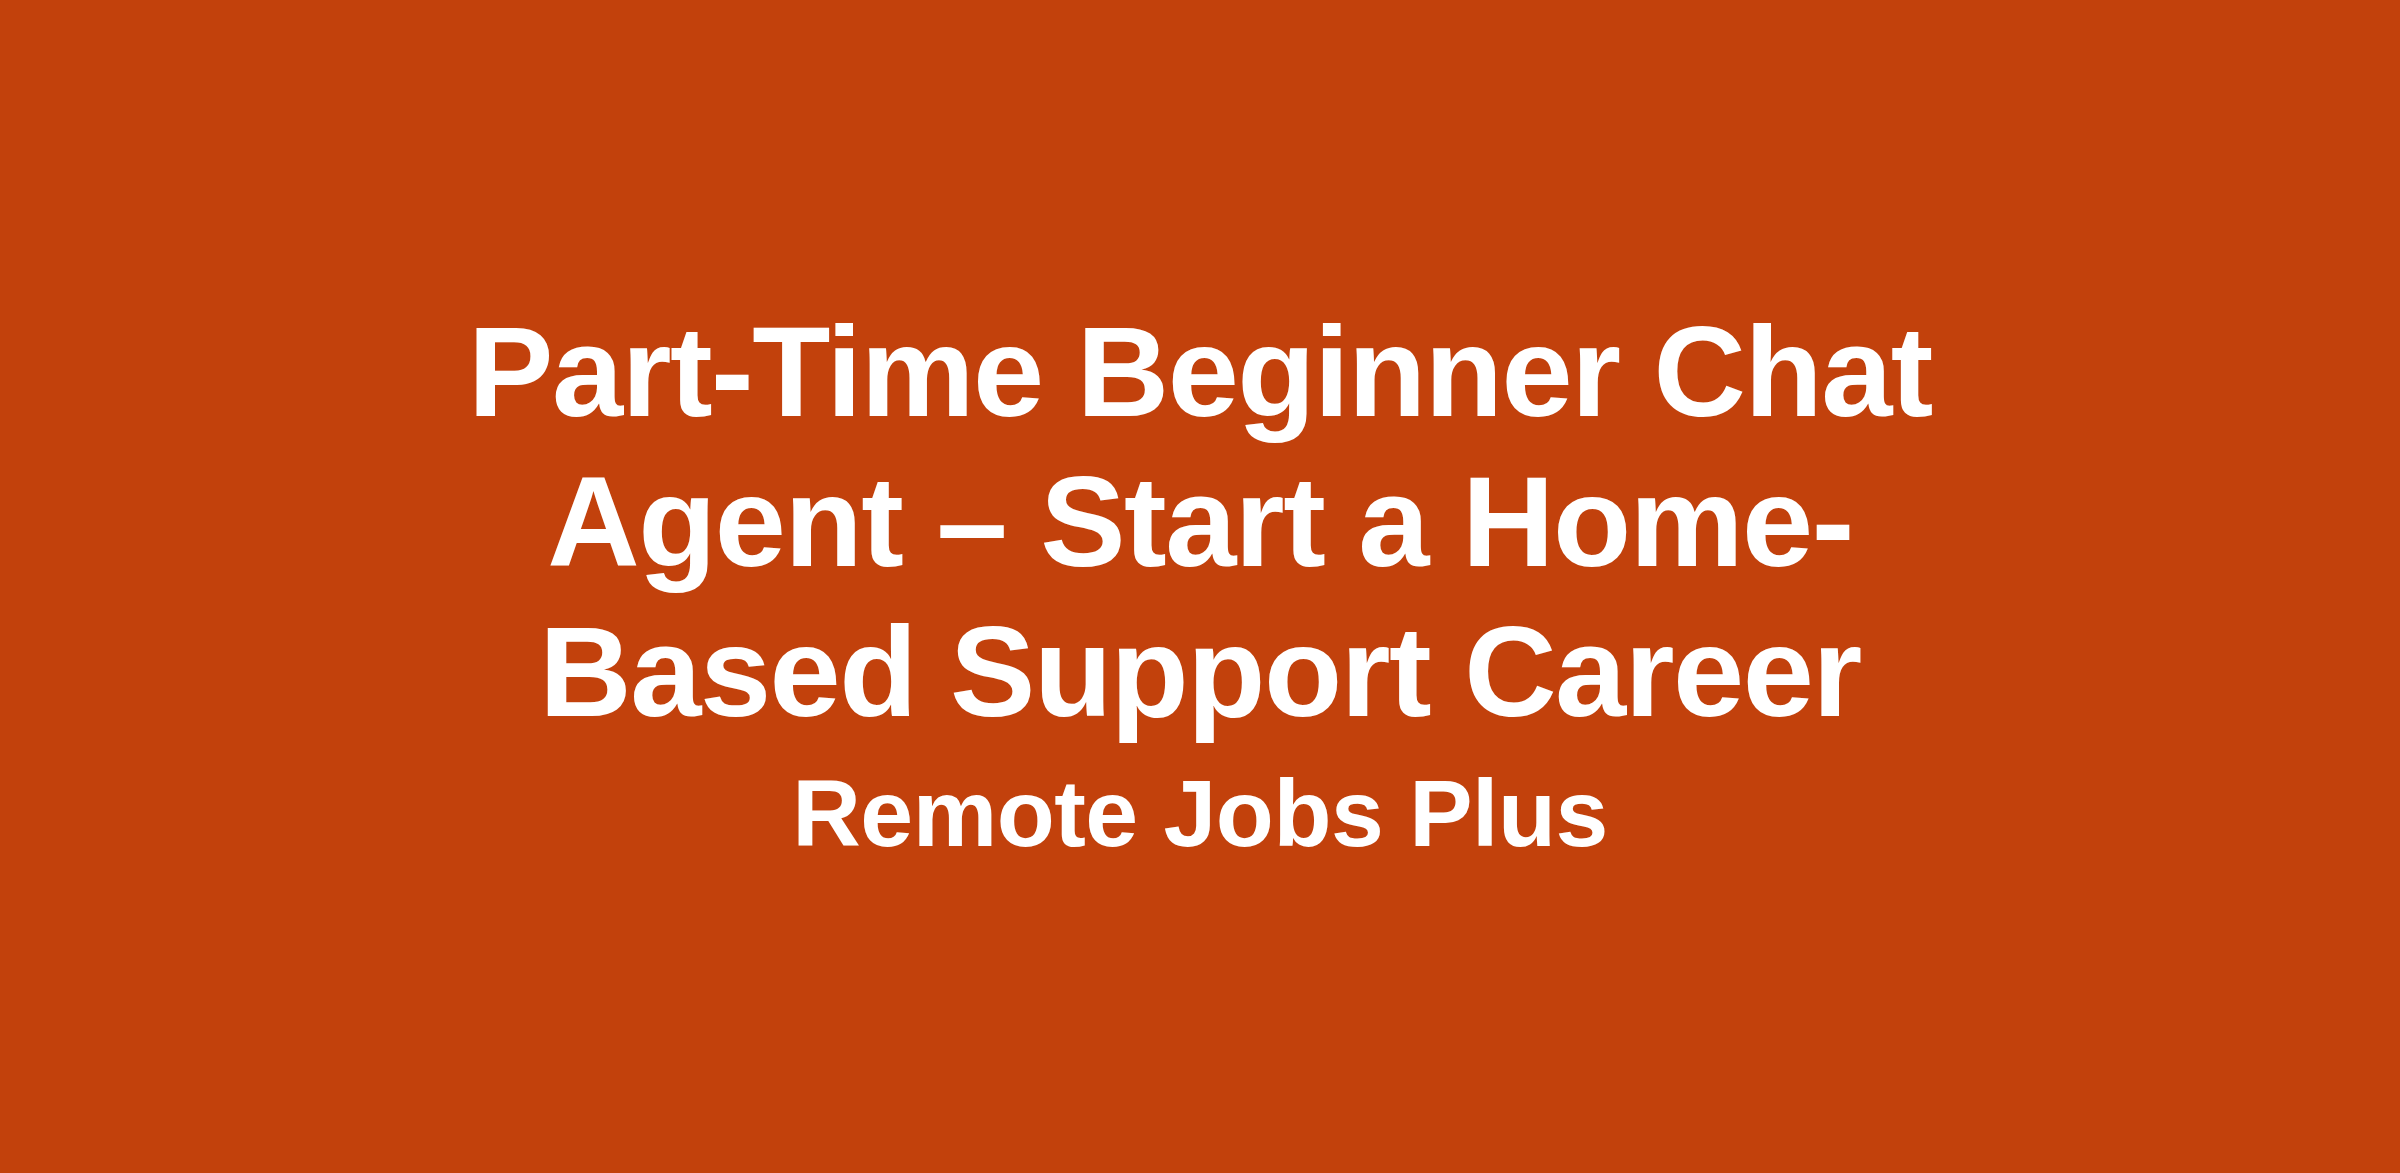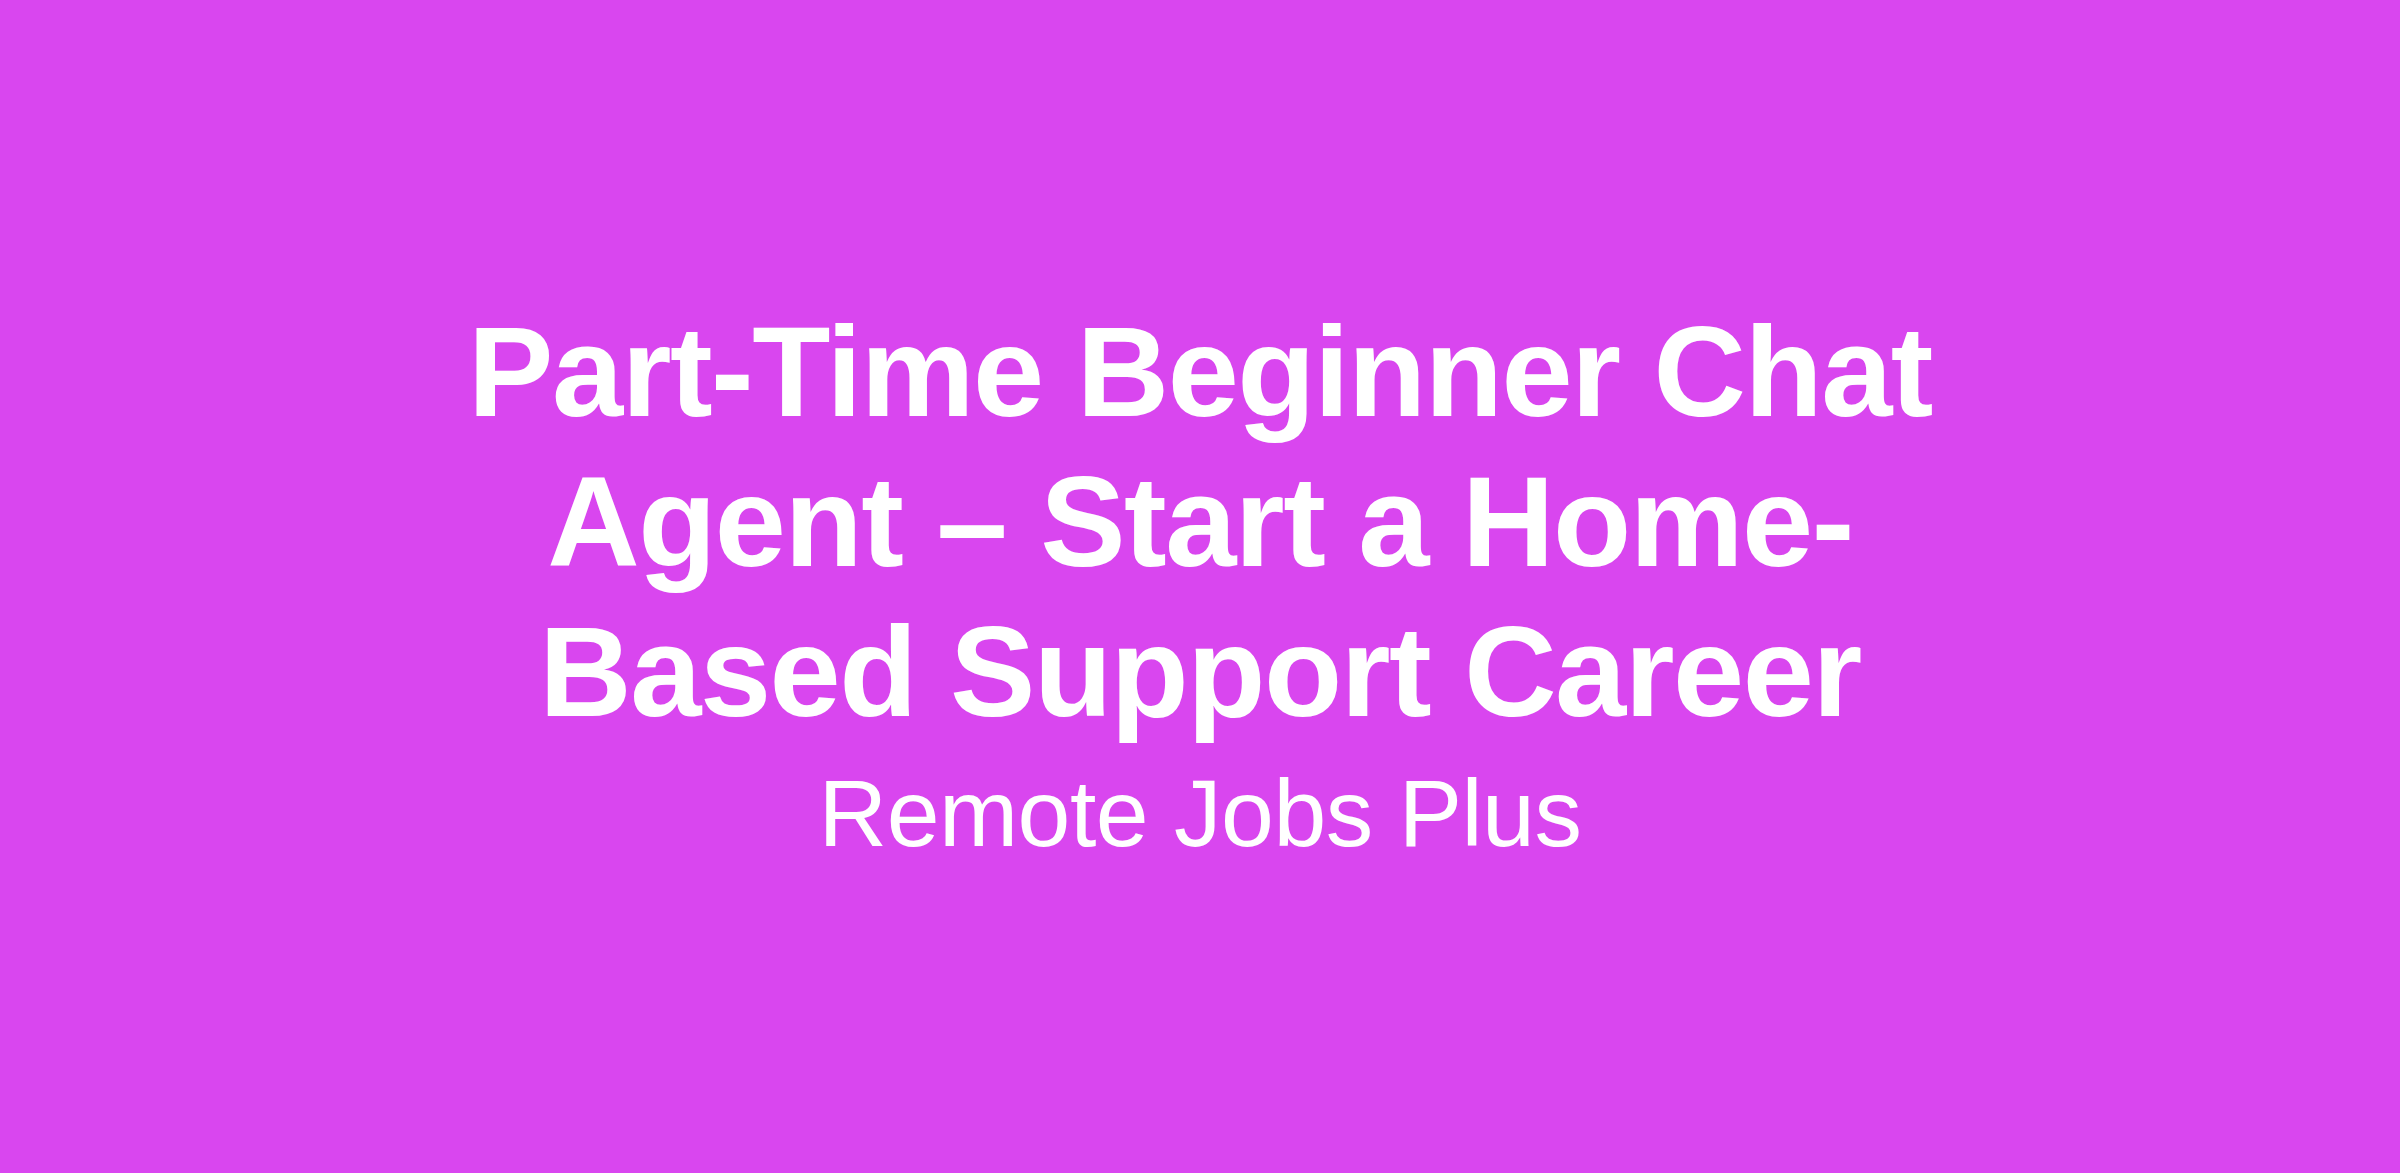"Part-Time Beginner Chat Agent –" div { background: #d946ef -> #c2410c }
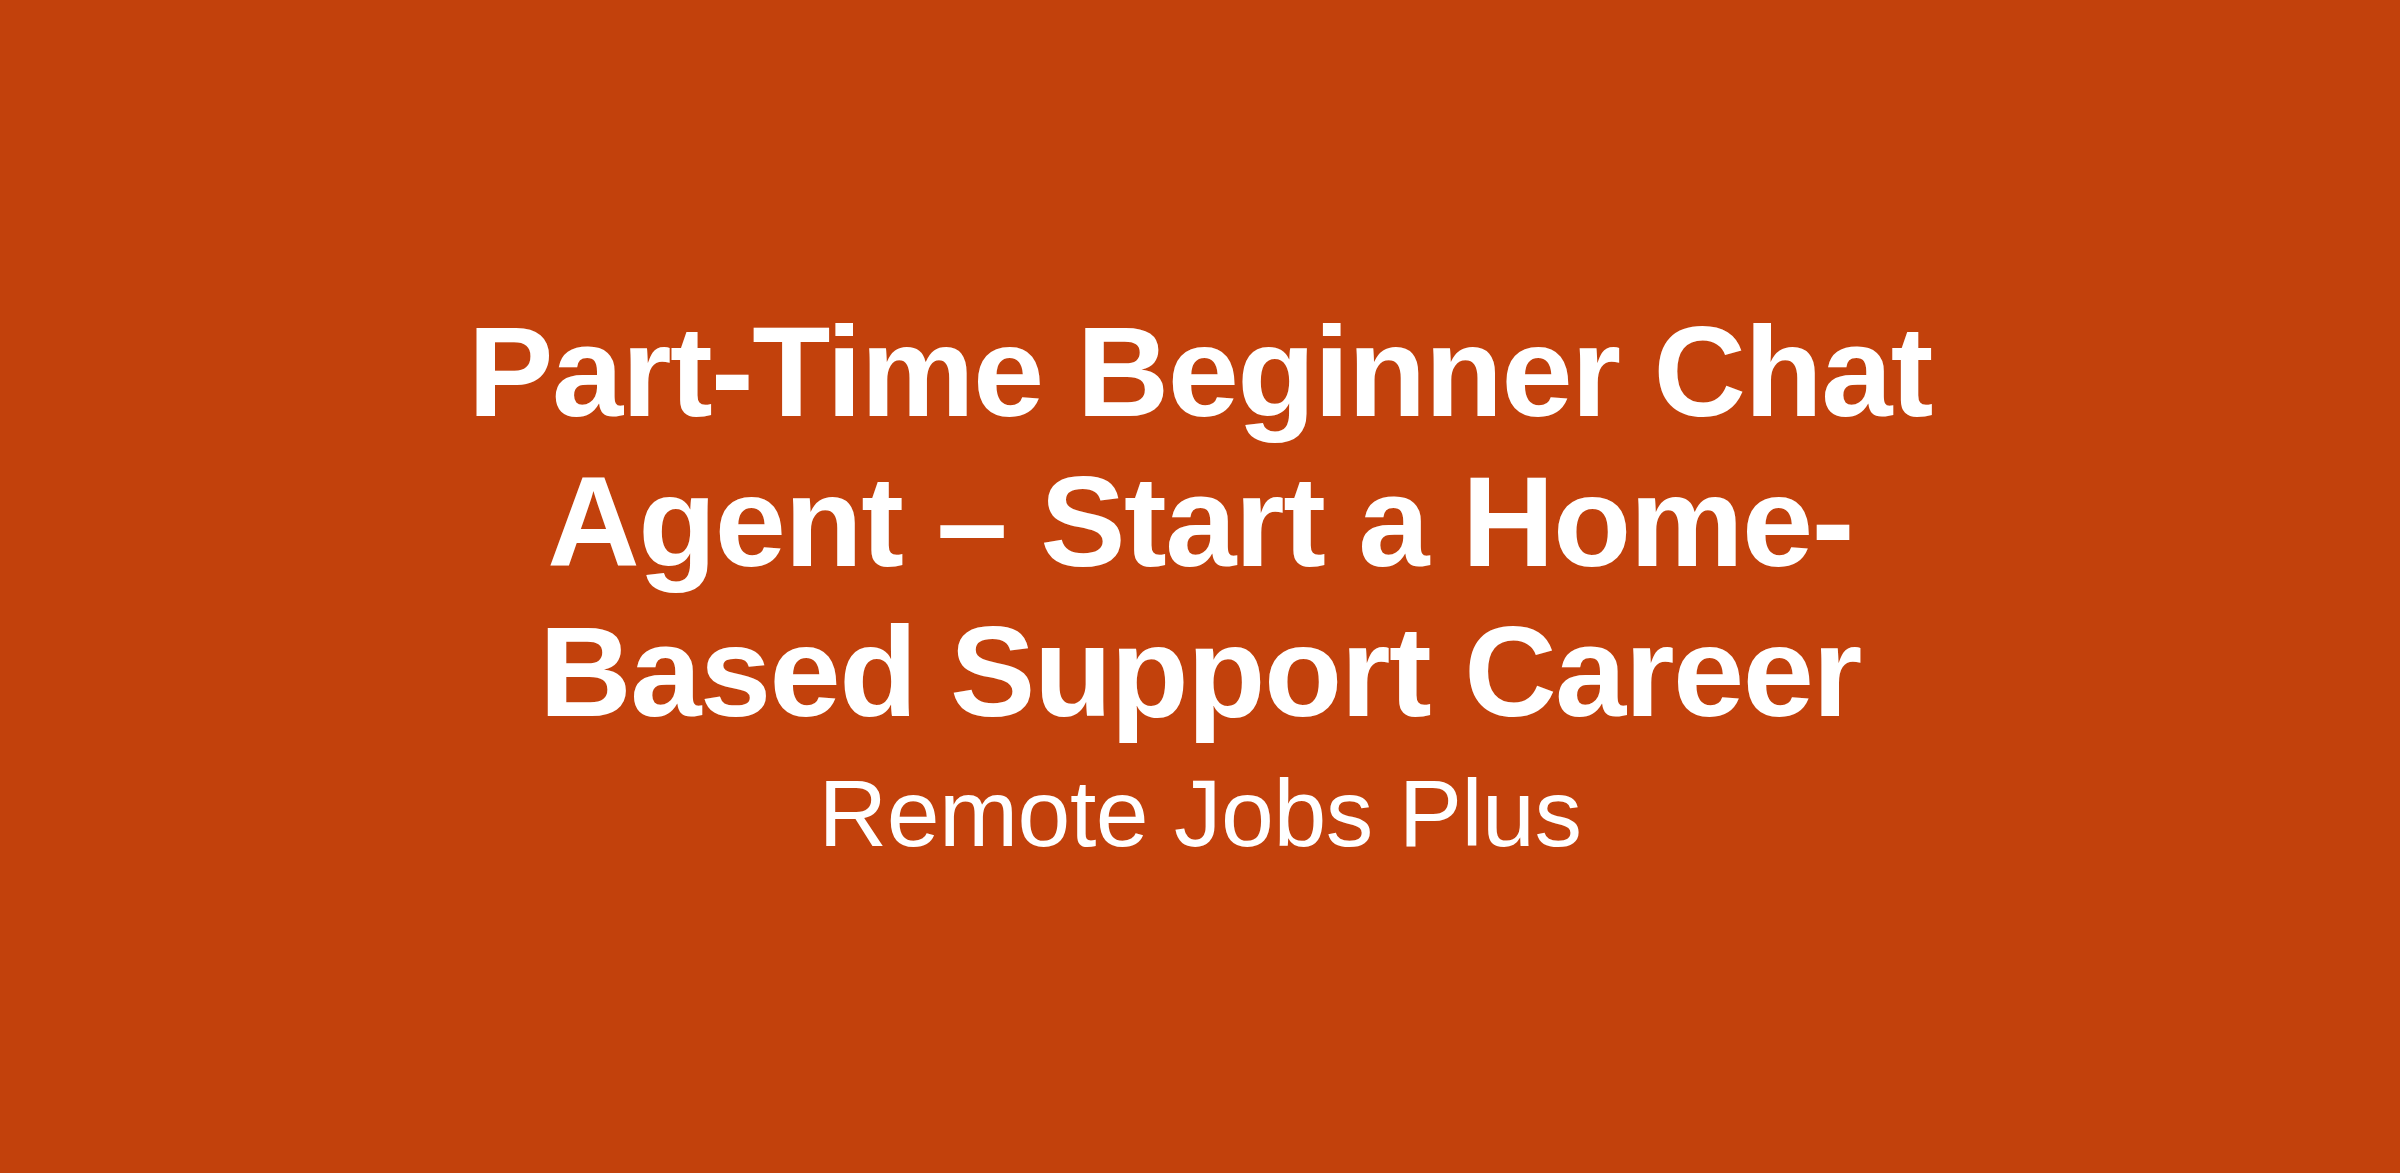"Remote Jobs Plus" #card-subtitle { font-weight: 400 -> 700 }
